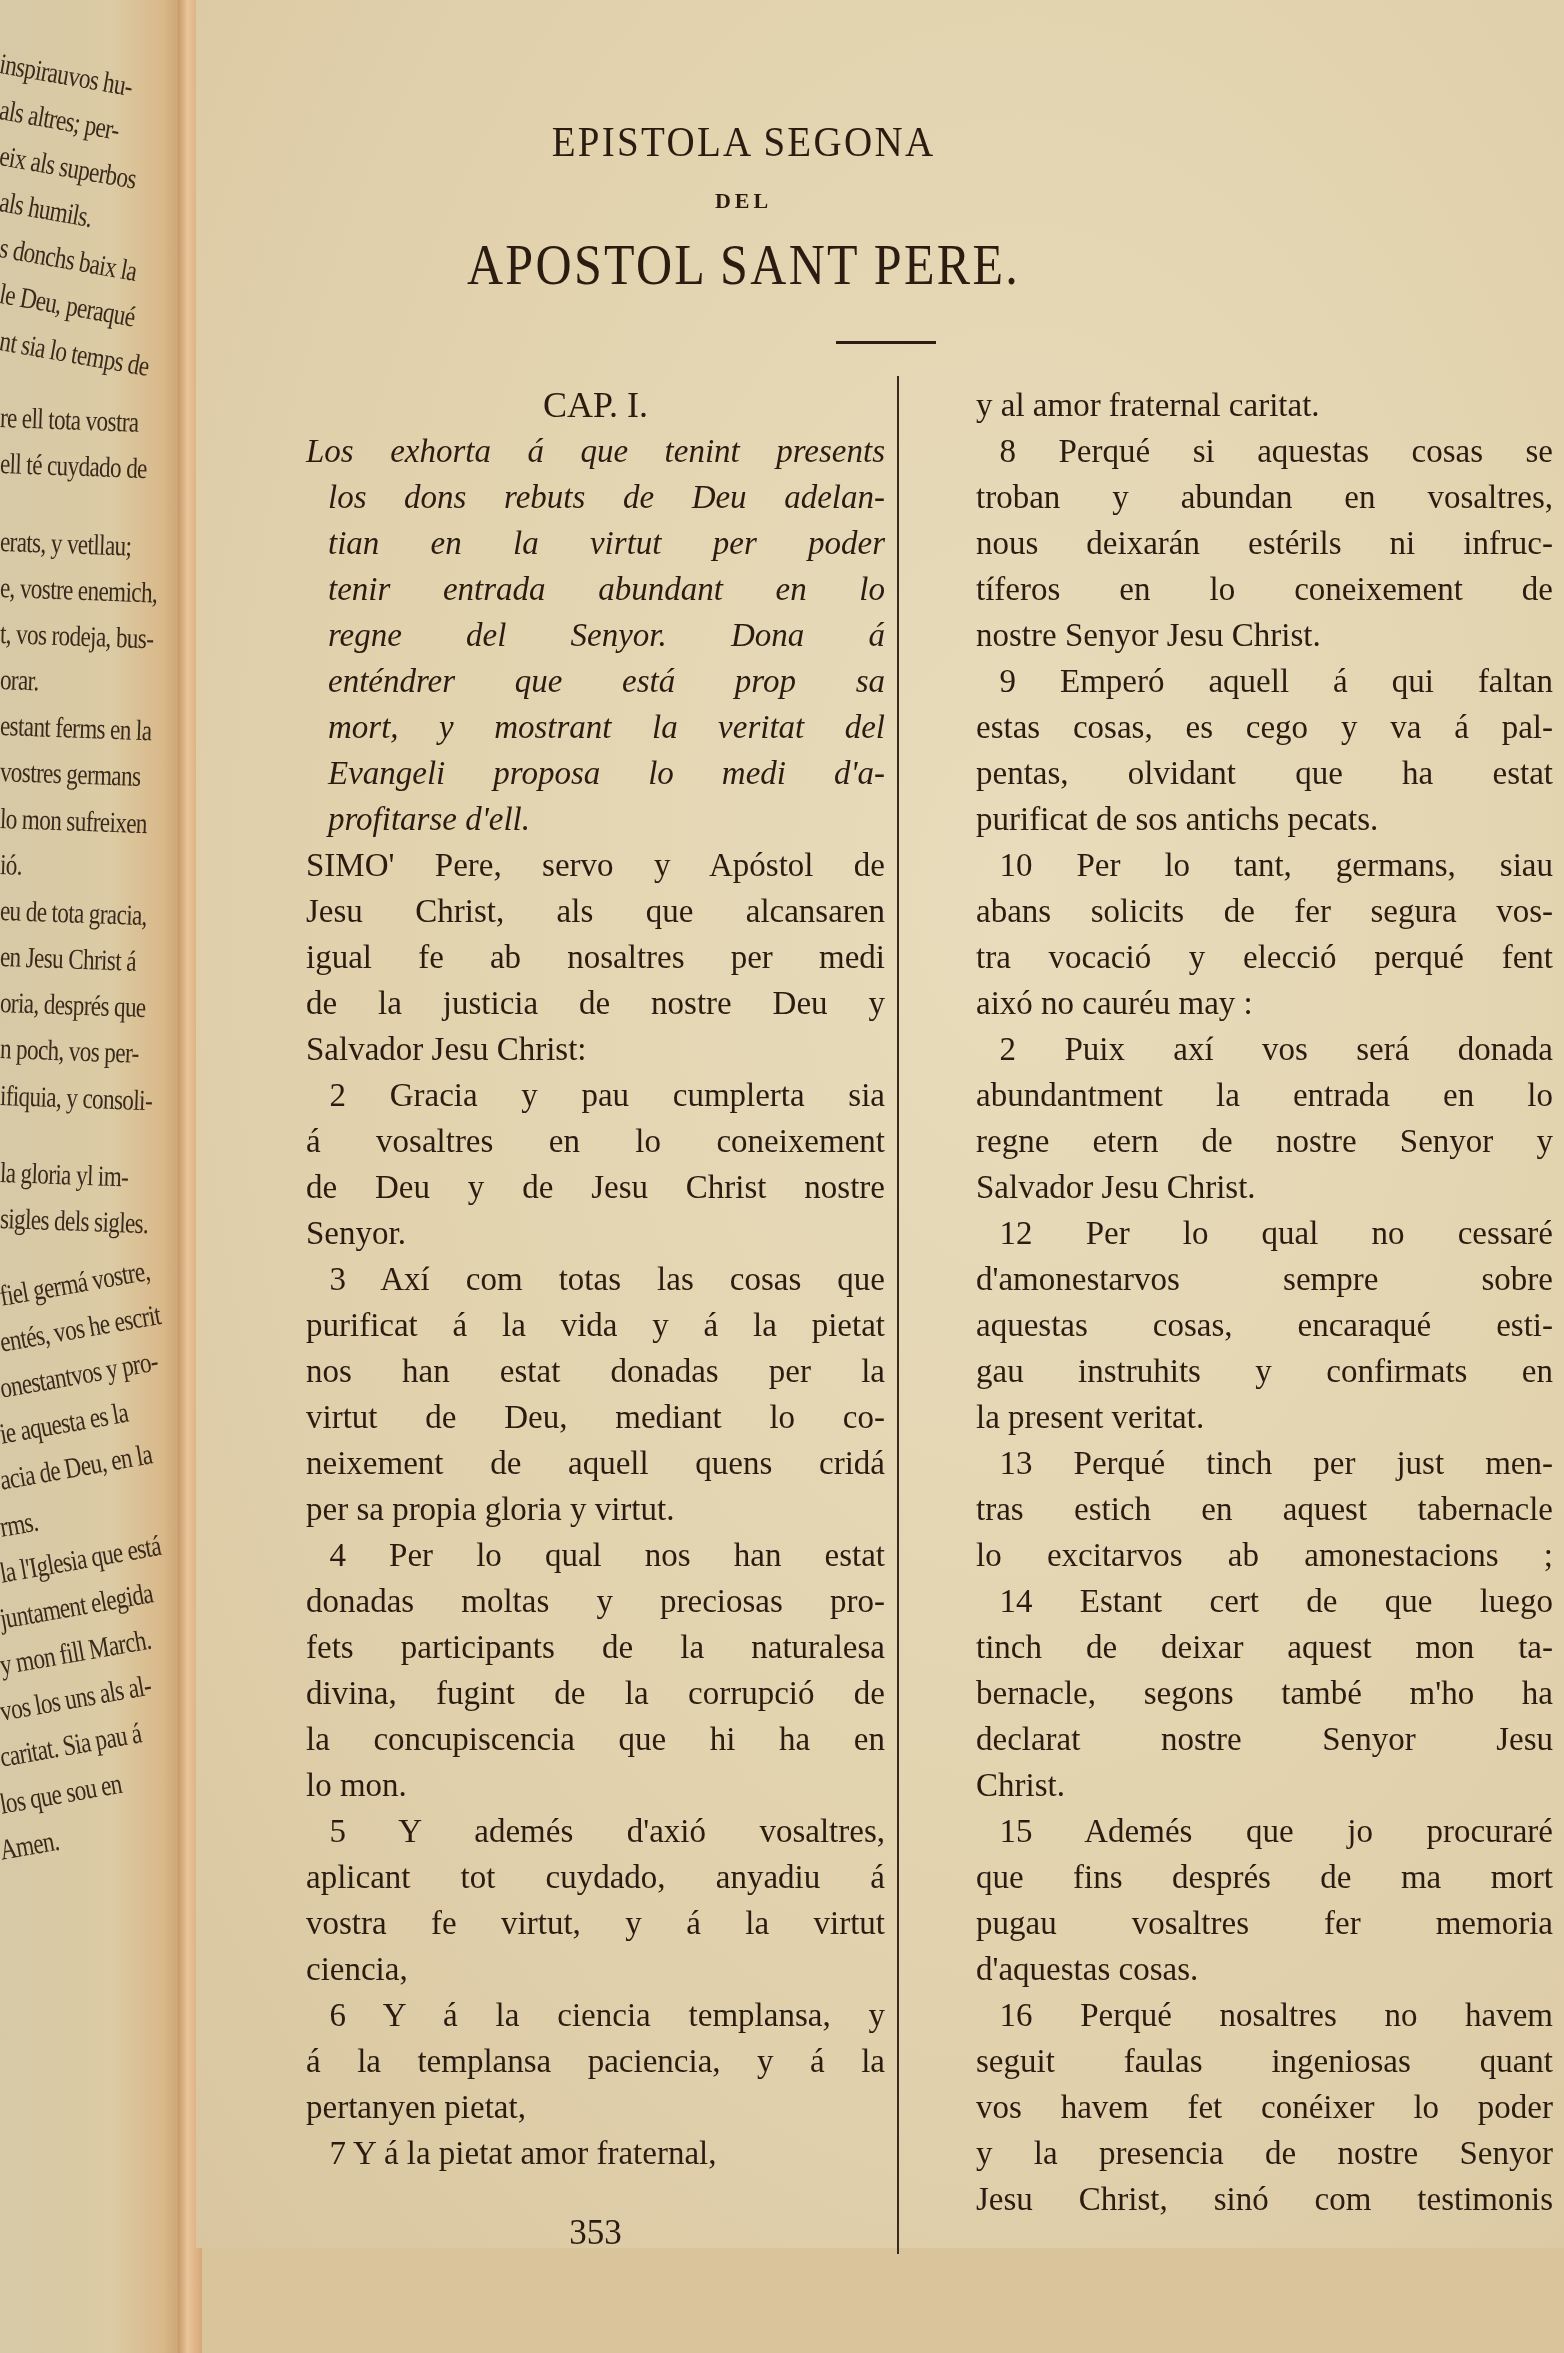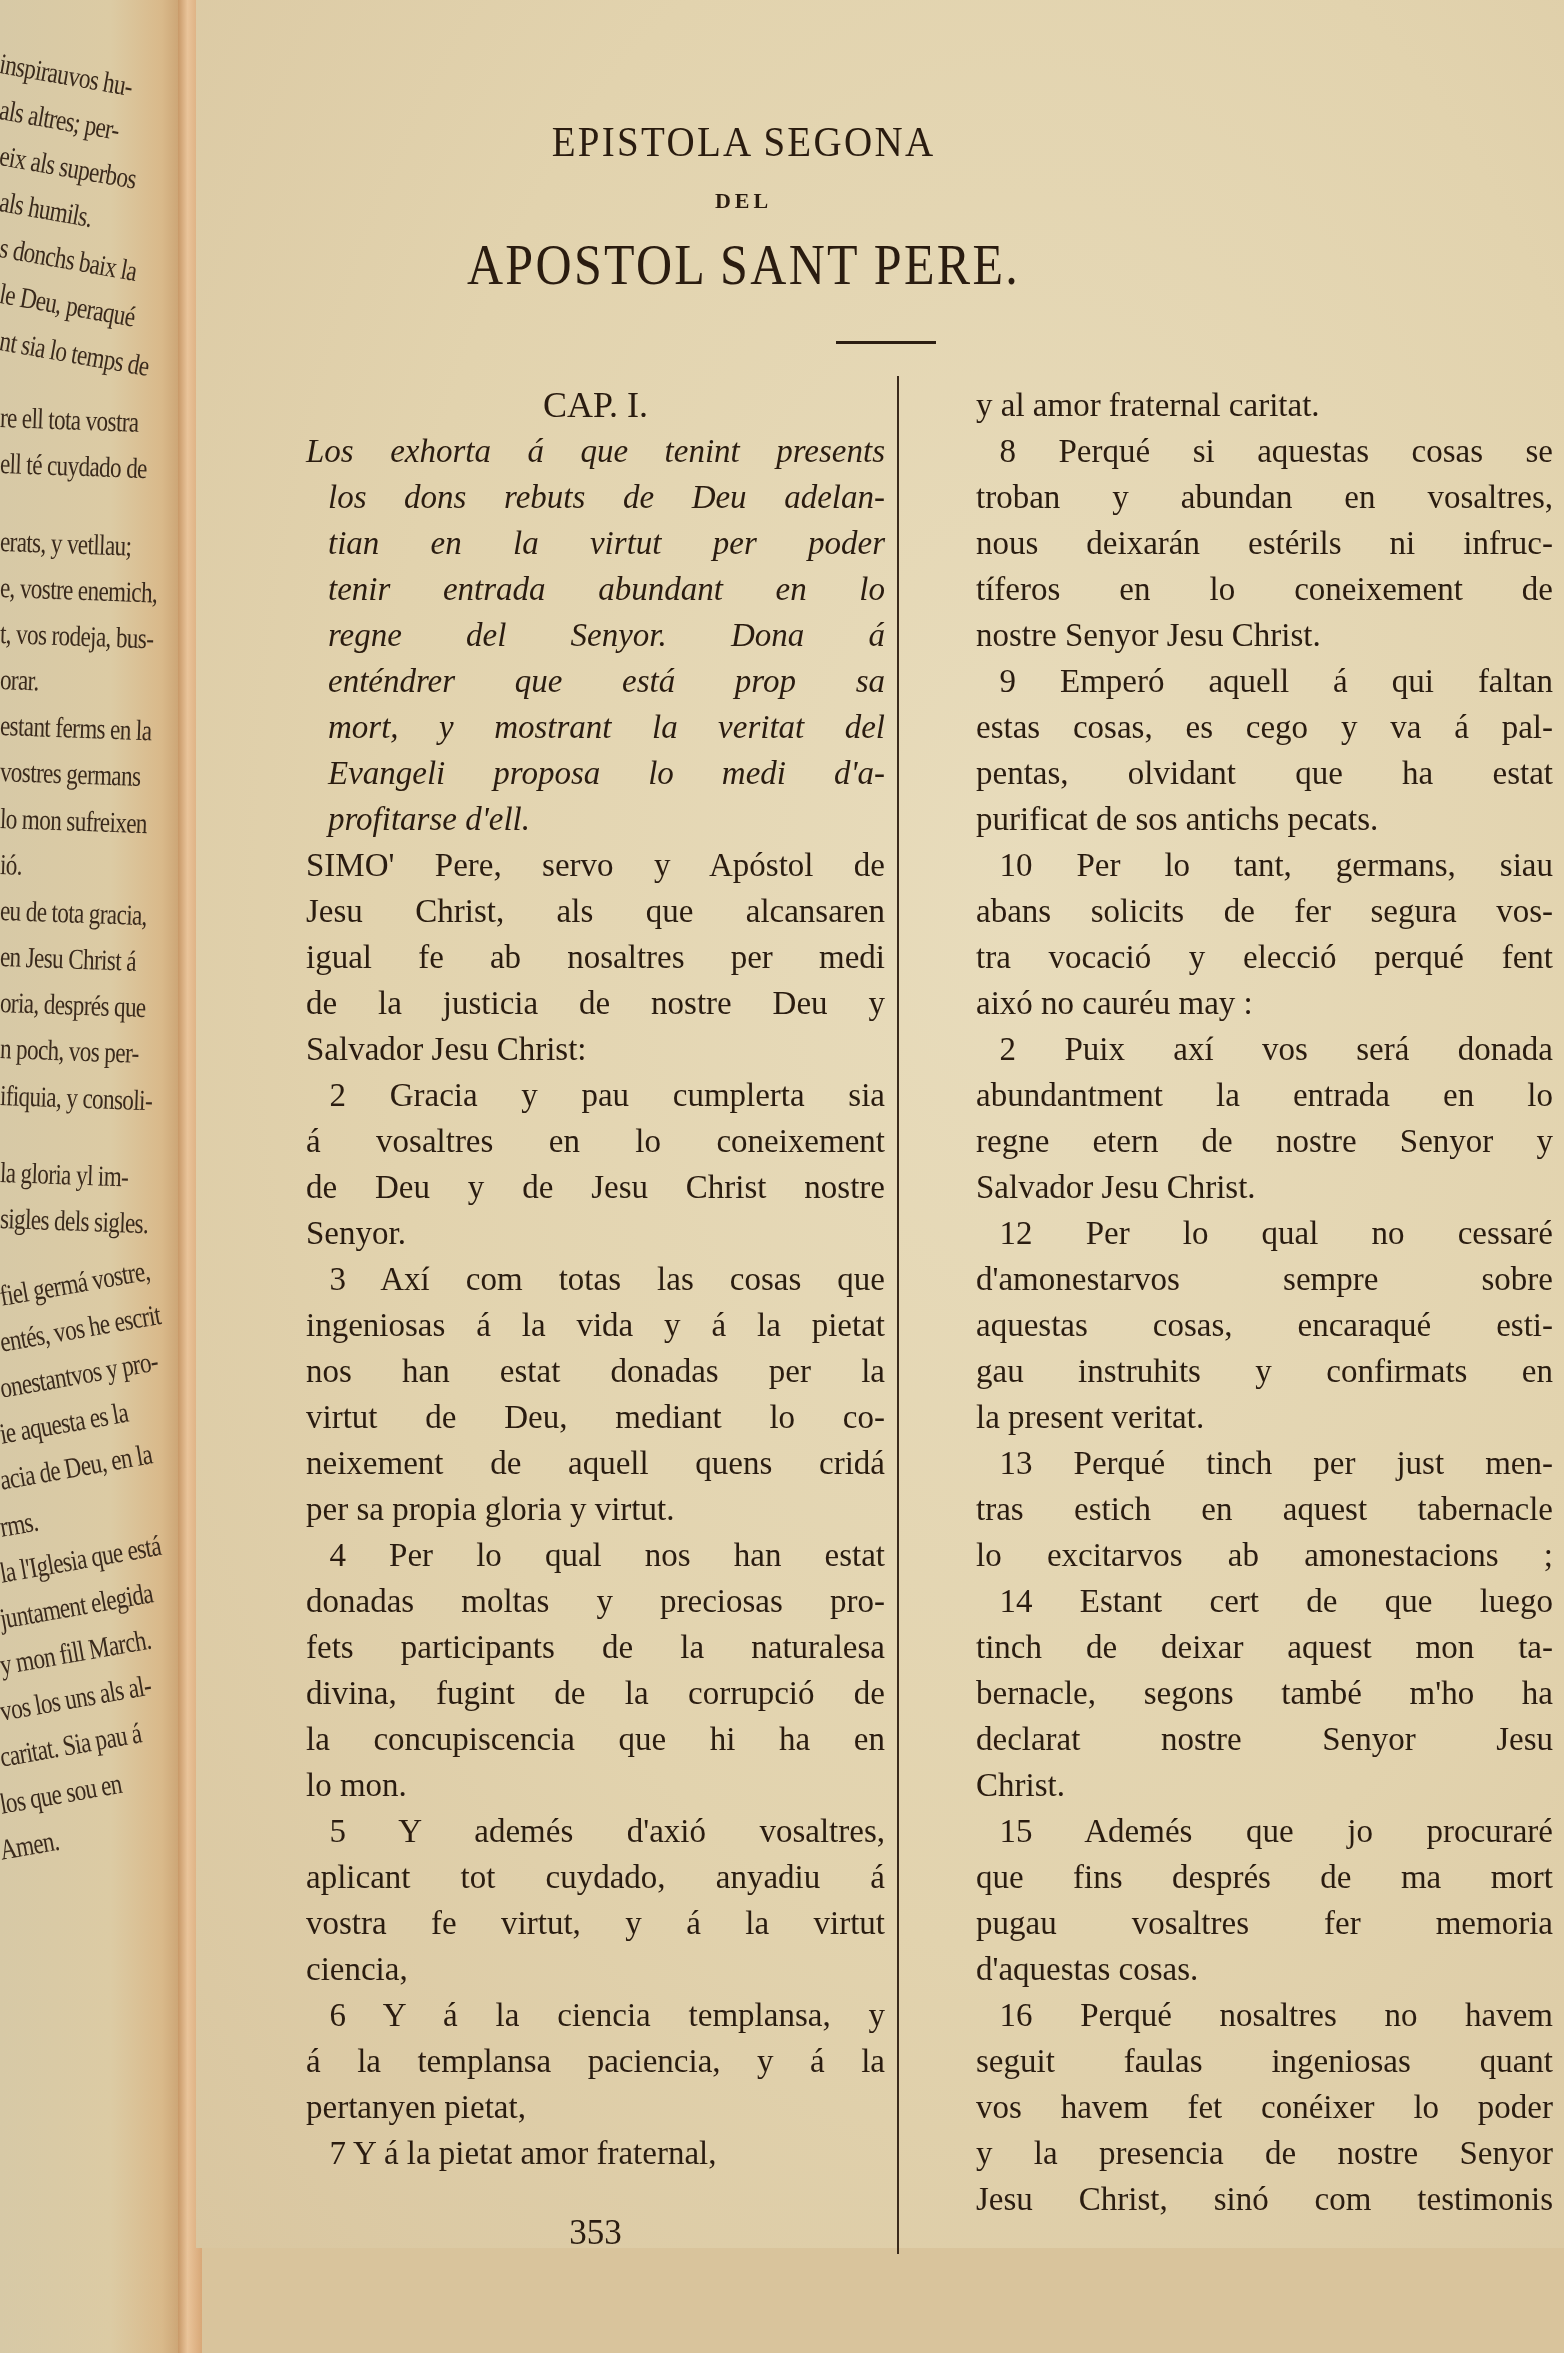"ingeniosas á la vida y" span.line { text: ingeniosas -> purificat }
